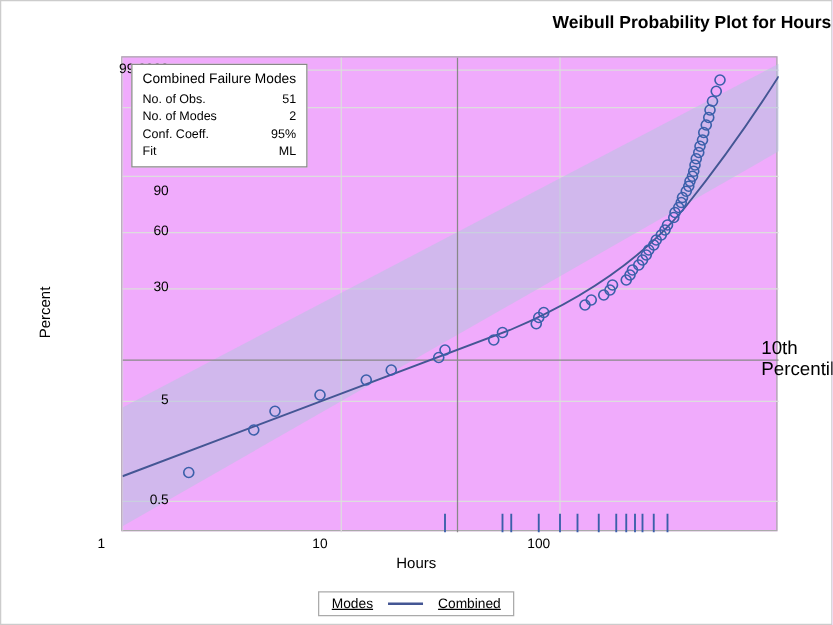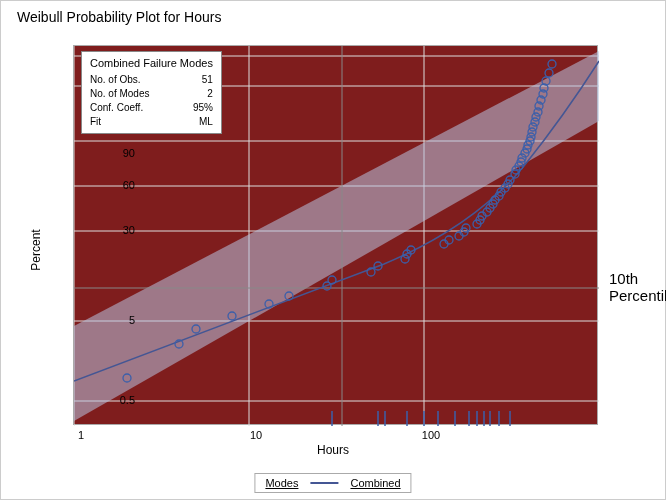"Weibull Probability Plot for Hours" .title { font-weight: normal -> bold; text-align: left -> right }
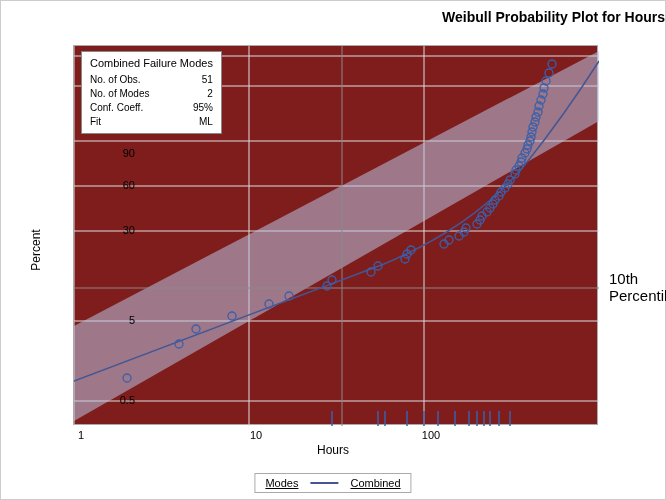"Combined Failure Modes" .plot-area { background: #7f1d1d -> #f0abfc; left: 72px -> 96px }
